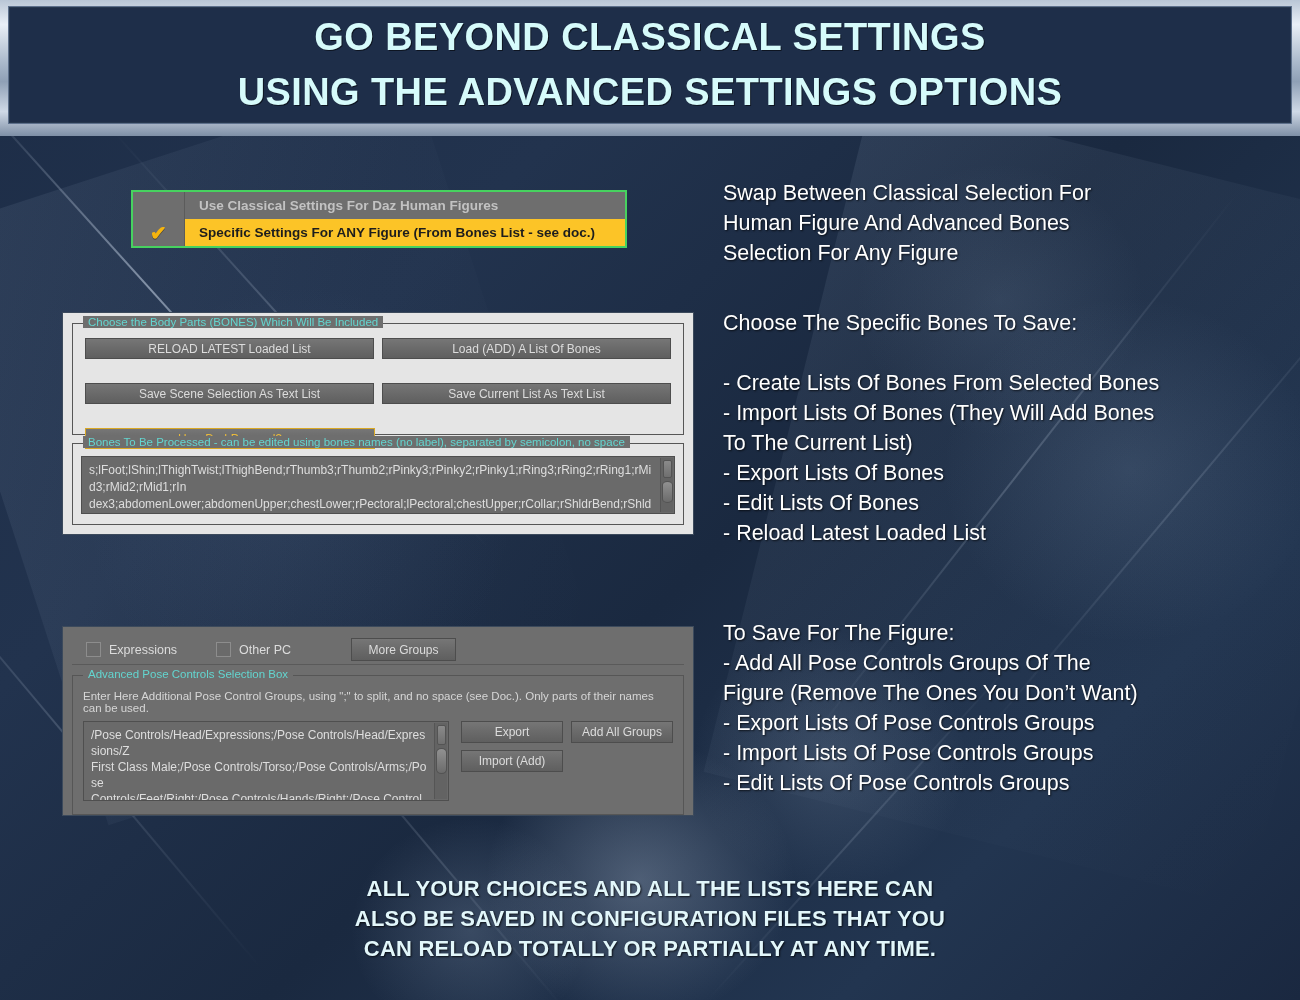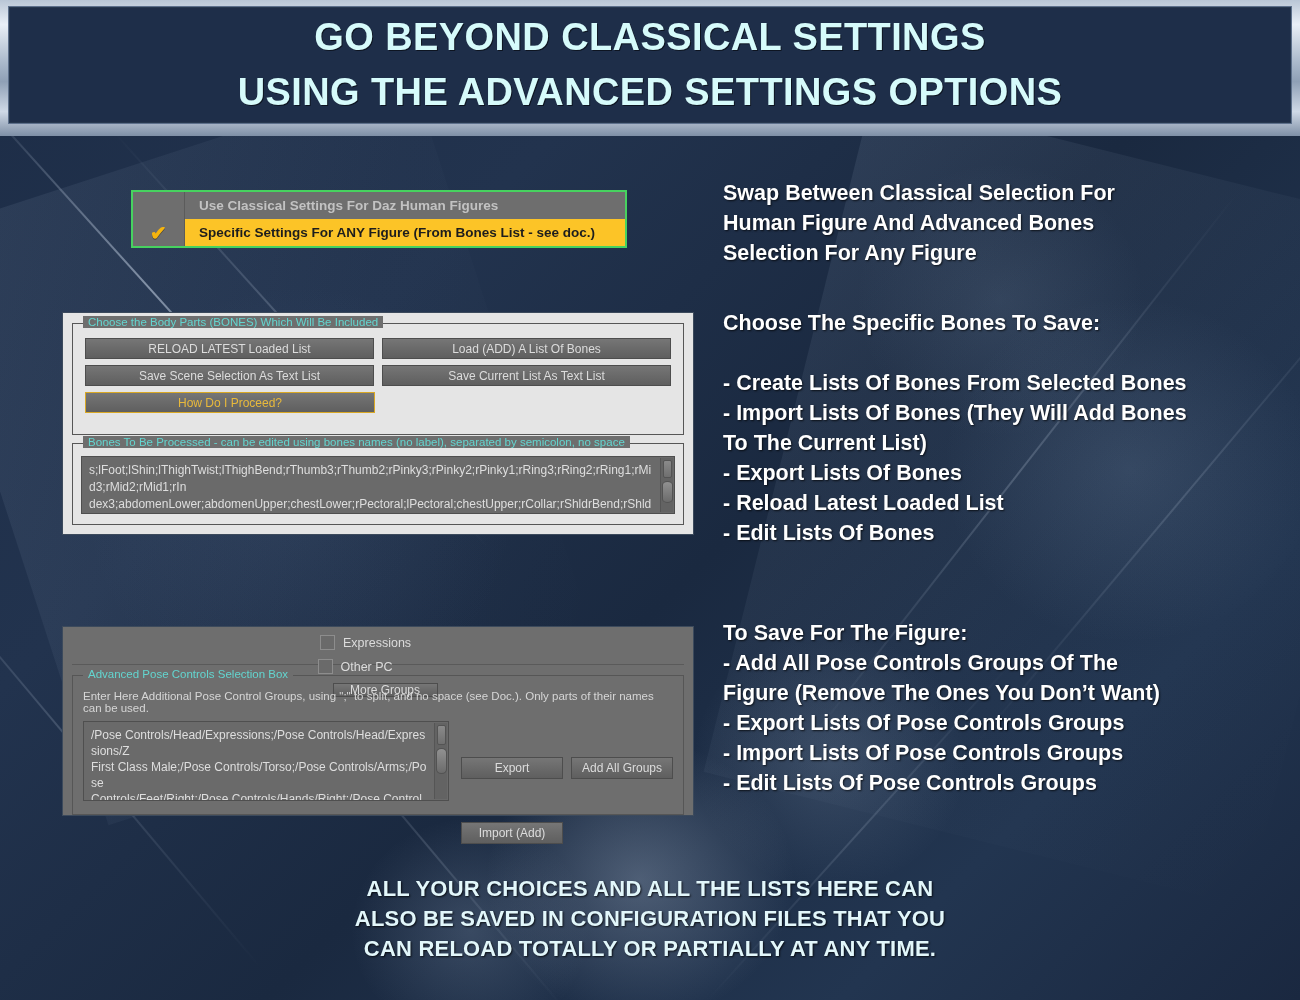"Swap Between Classical Selection For" .rtxt { font-weight: bold -> normal }
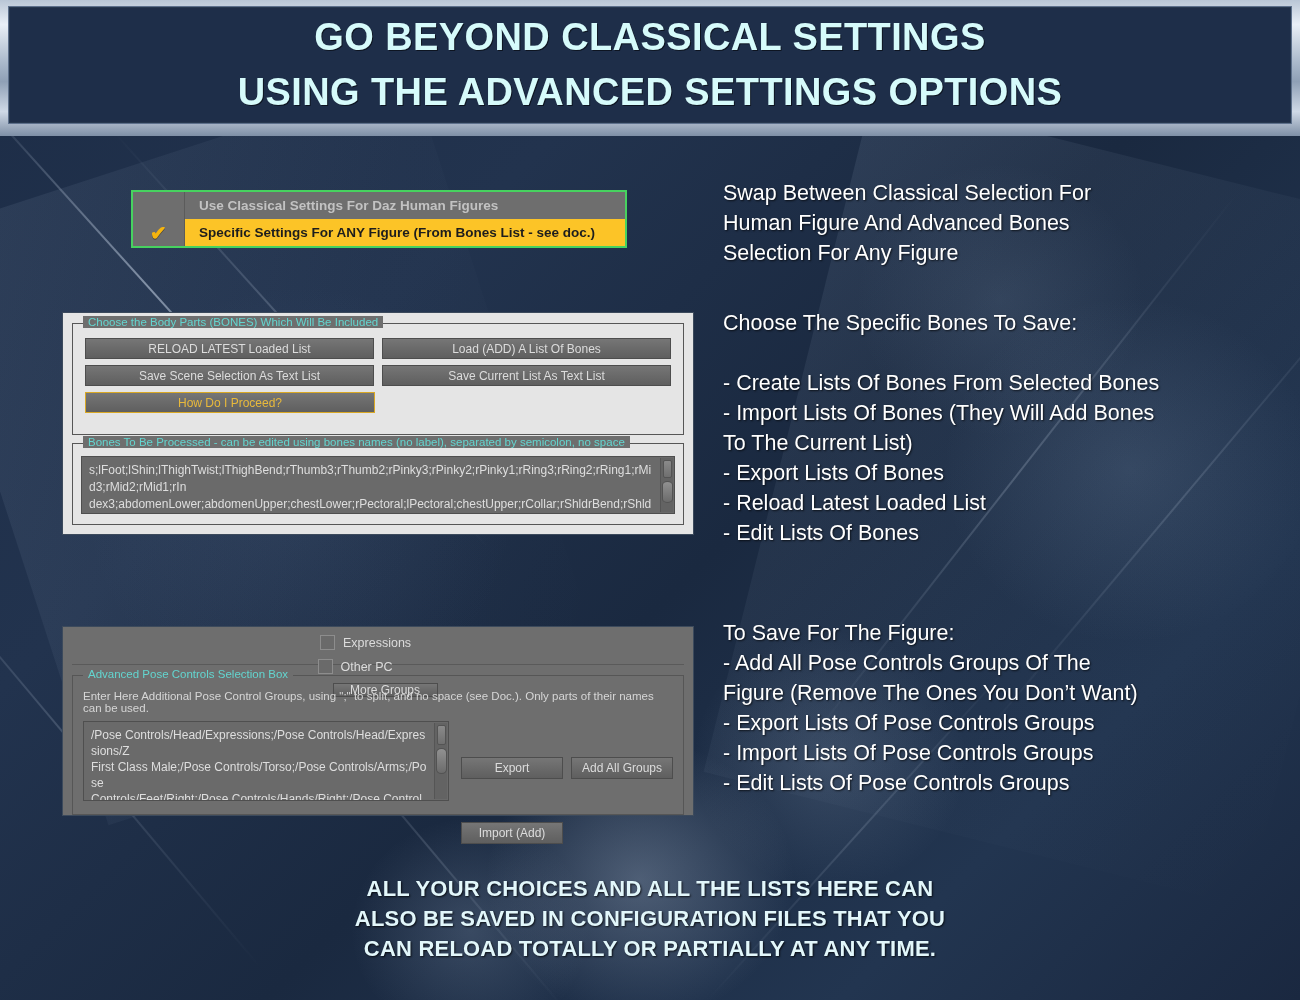"RELOAD LATEST Loaded List" #bonesGroup .btnrow { margin-bottom: 6px -> 24px }
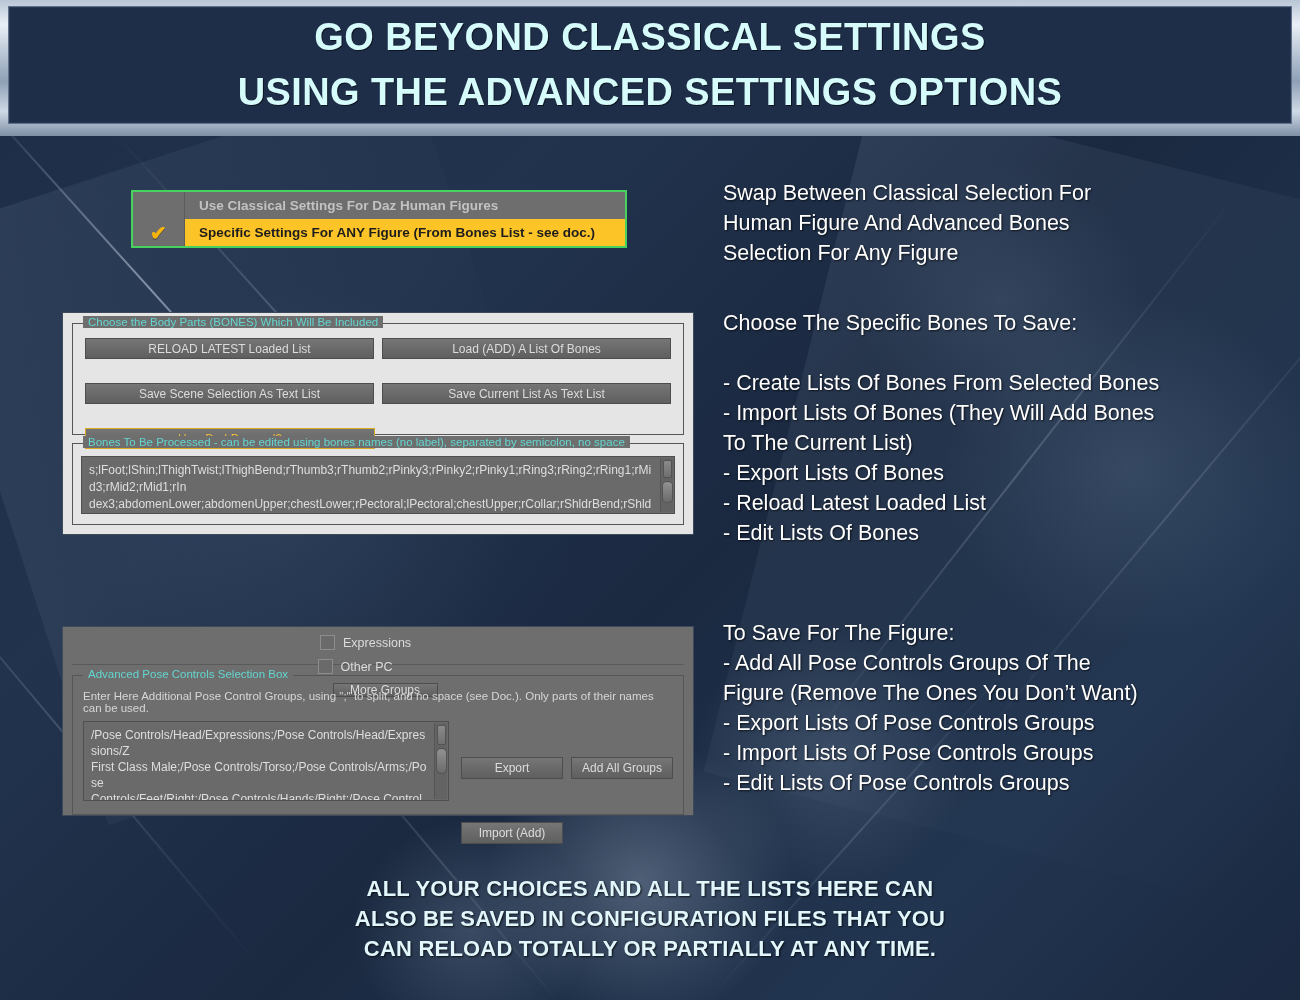"- Reload Latest Loaded List" div { order: before "- Edit Lists Of Bones" -> after "- Edit Lists Of Bones" }
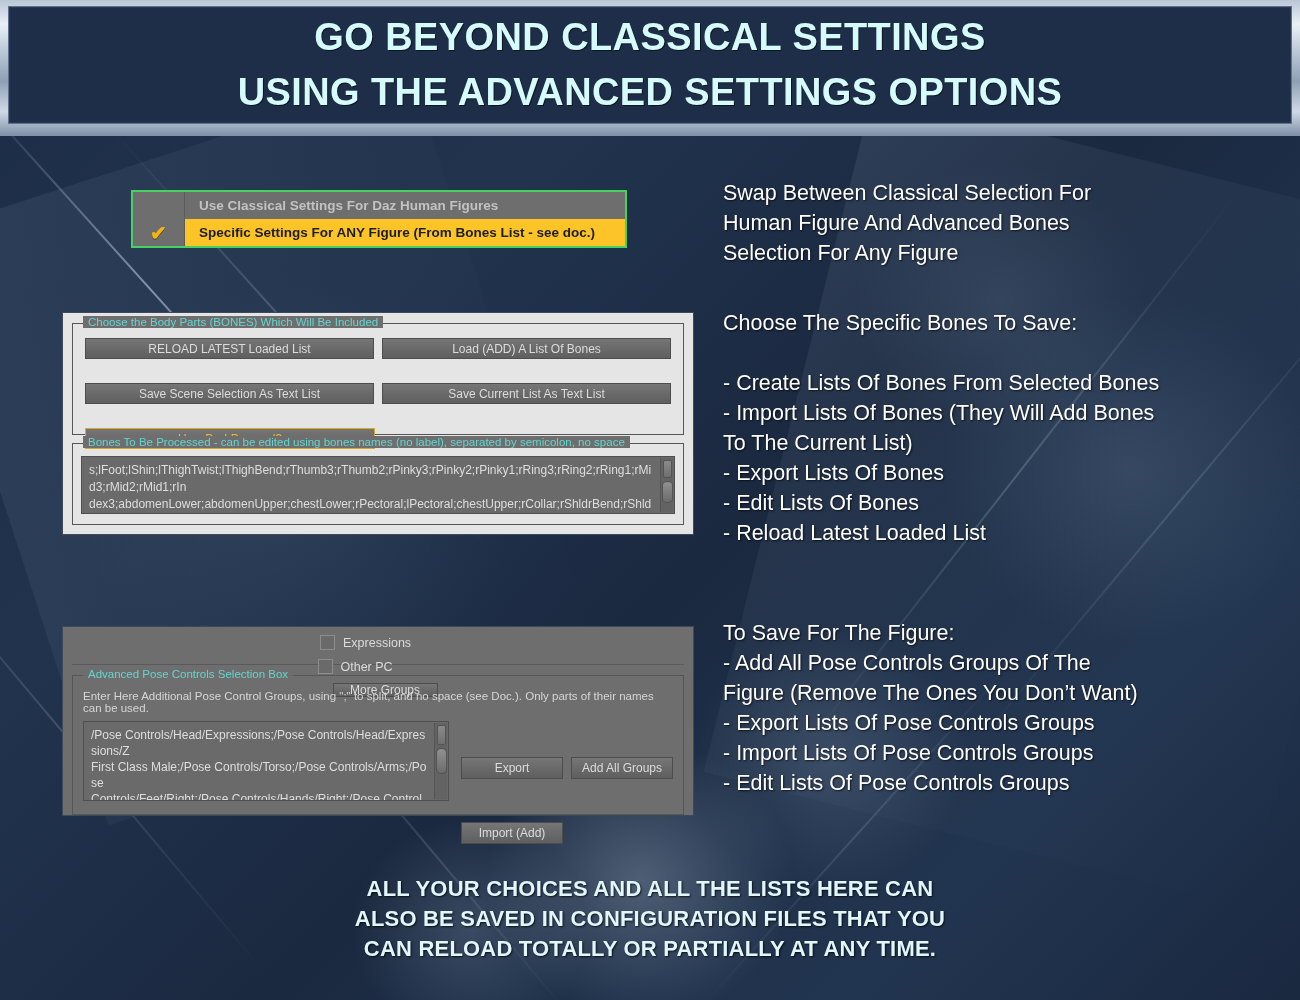"Expressions" #poseTop { flex-direction: column -> none; gap: 9px -> 0 }
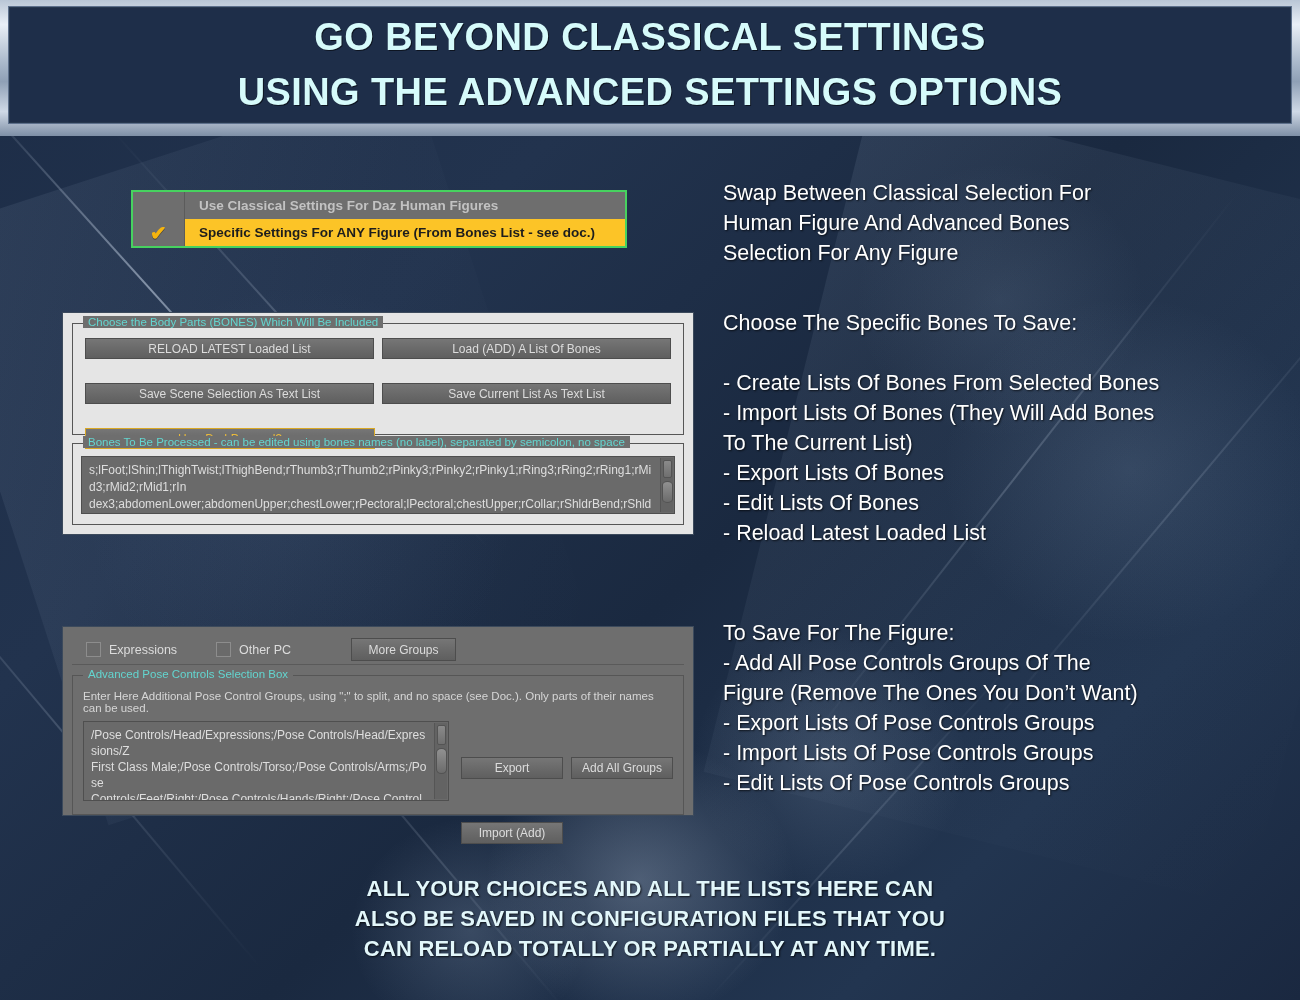"Export" #poseBody .sidebtns .r { margin-top: 36px -> none }
